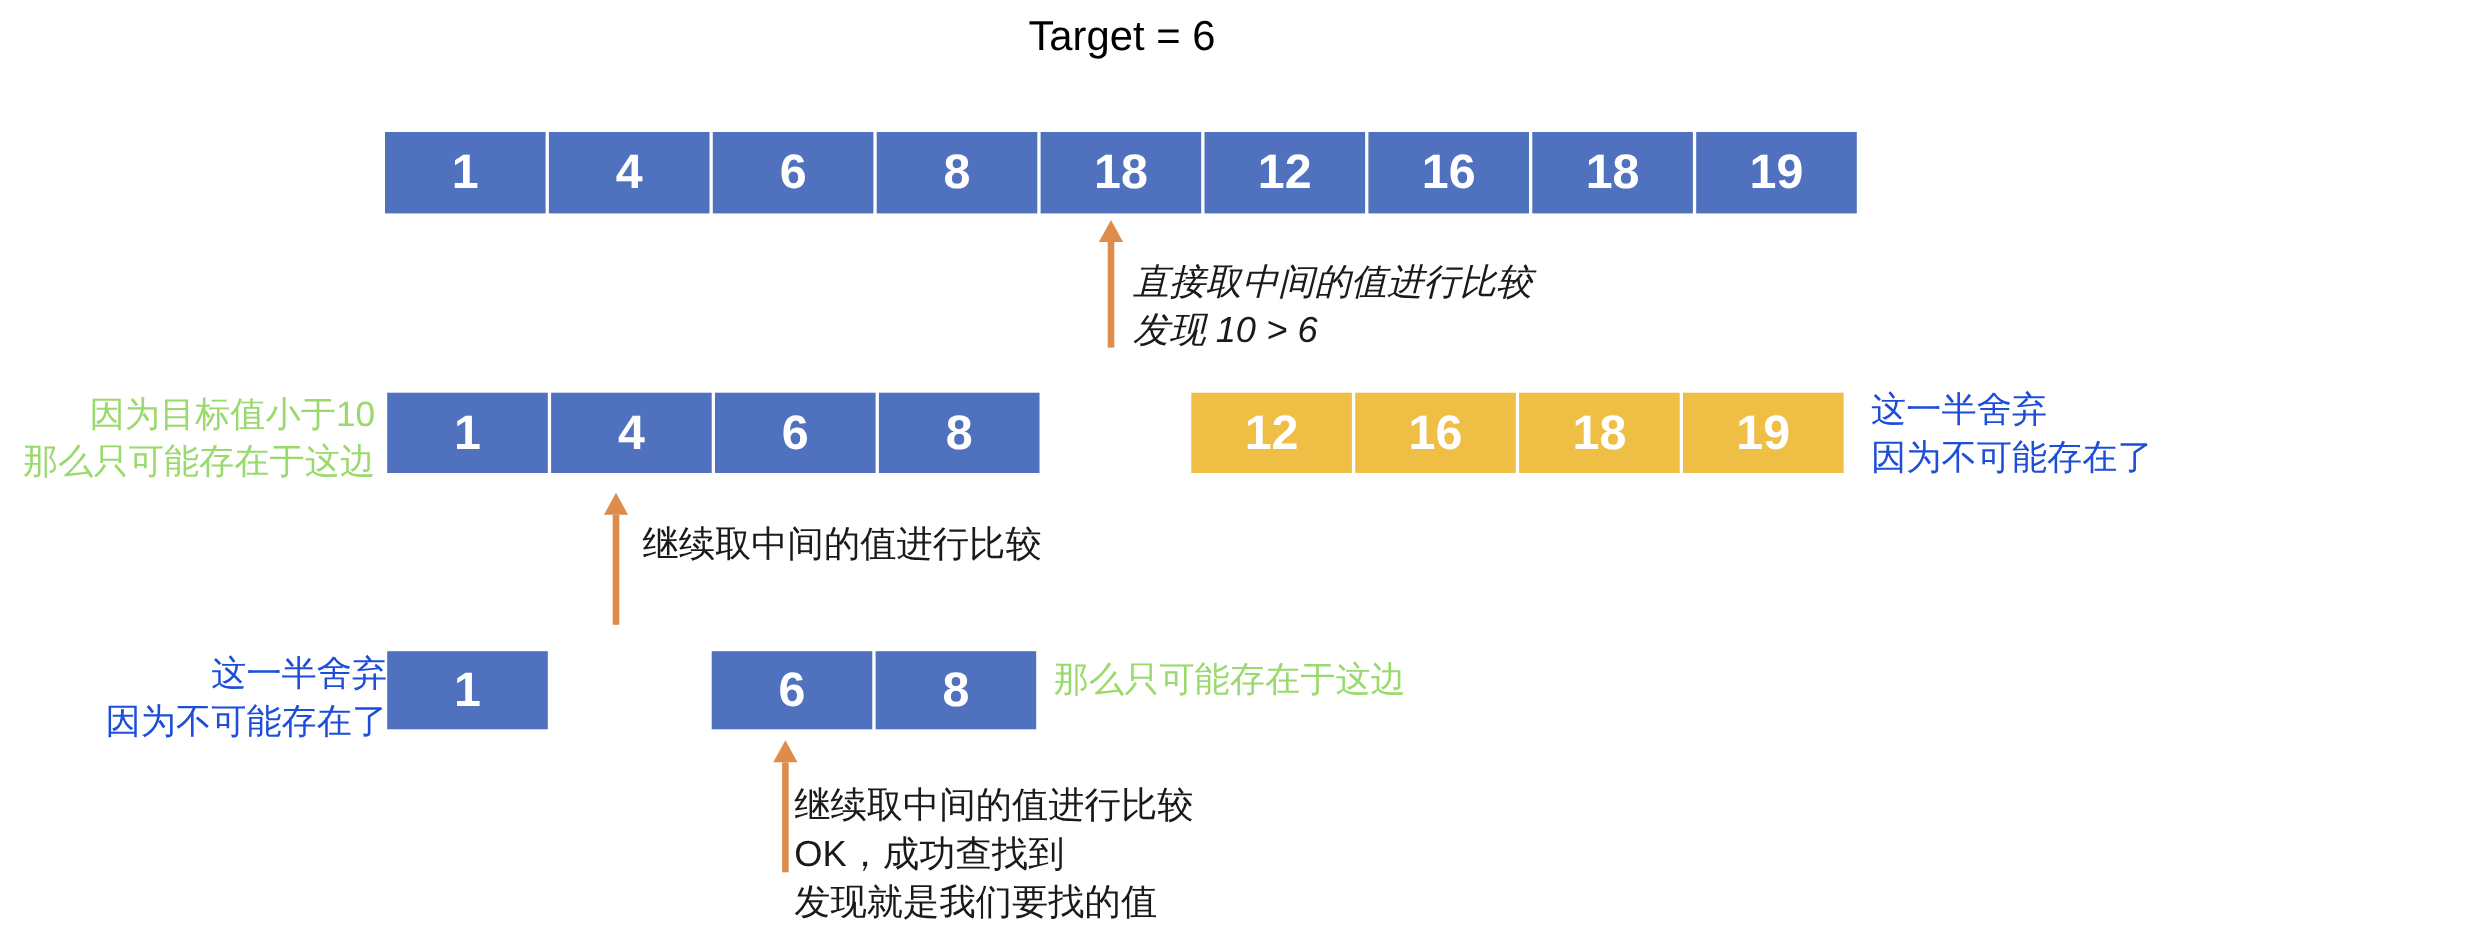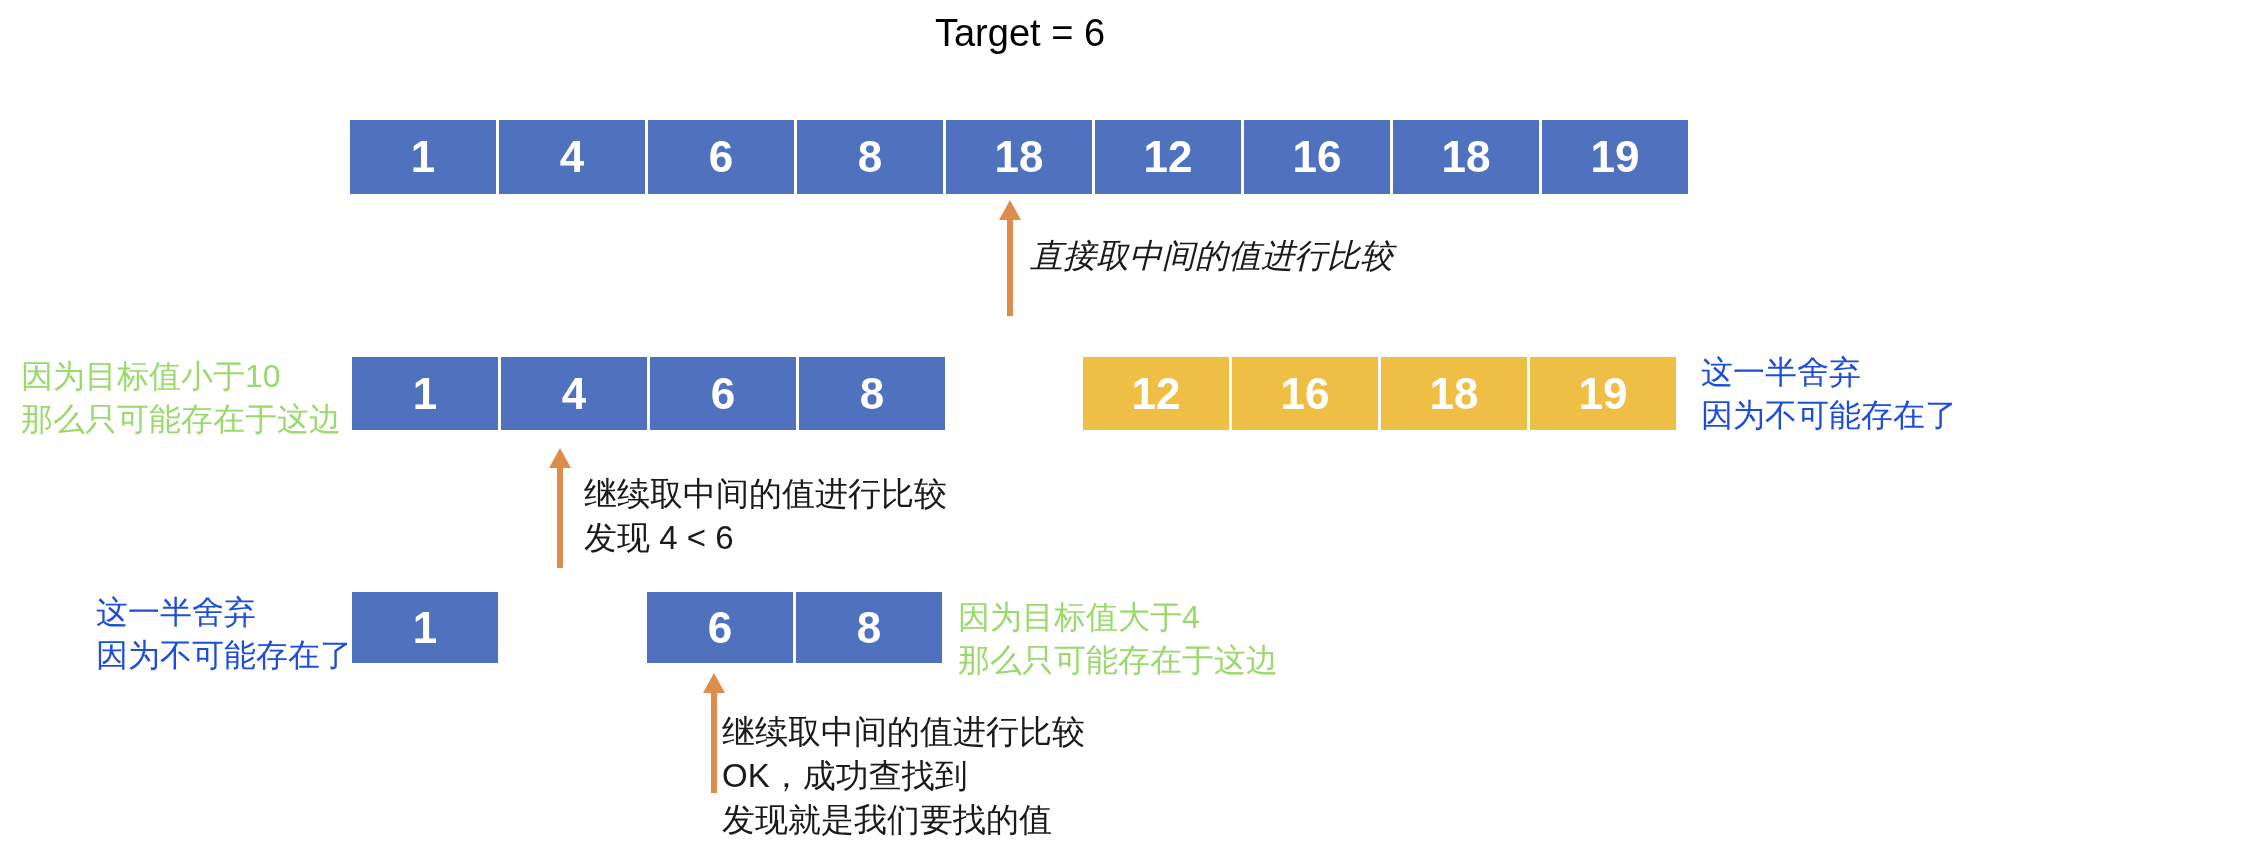"发现 10 > 6" div { html: none -> <div>发现 10 &gt; 6</div> }
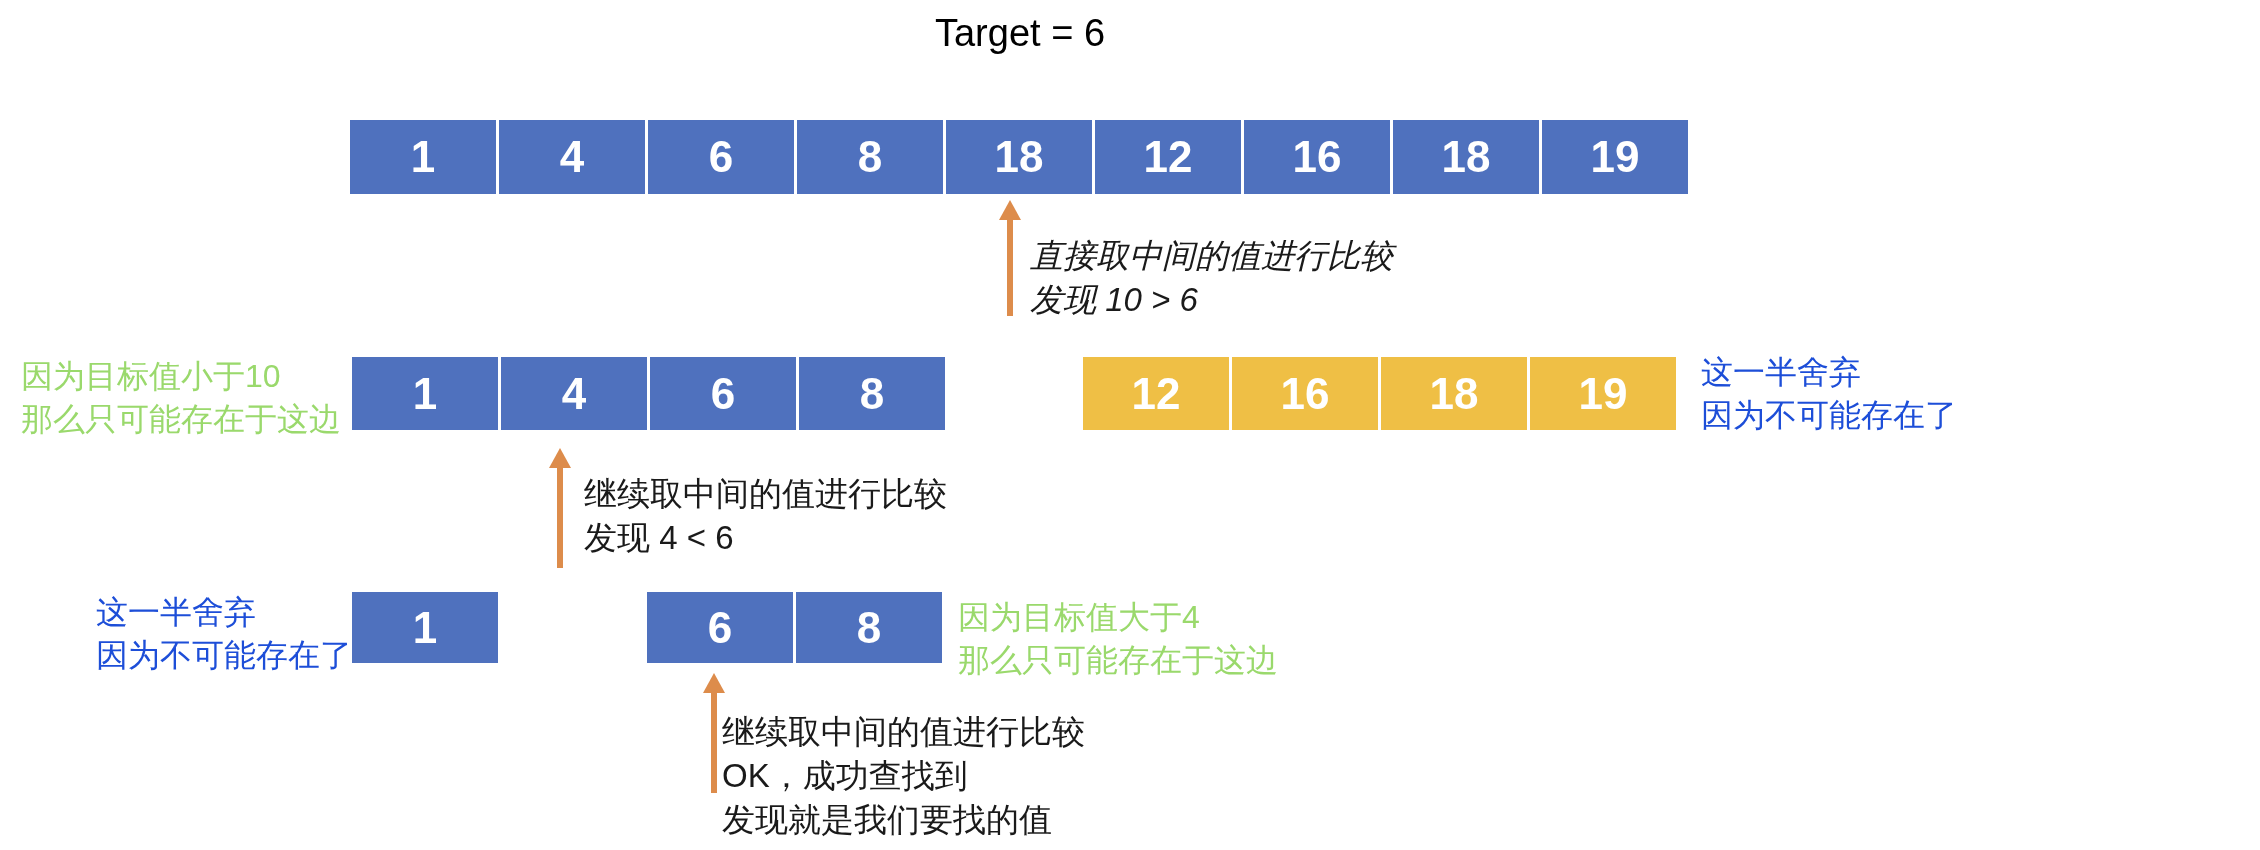"因为目标值小于10" .align-right { text-align: left -> right }
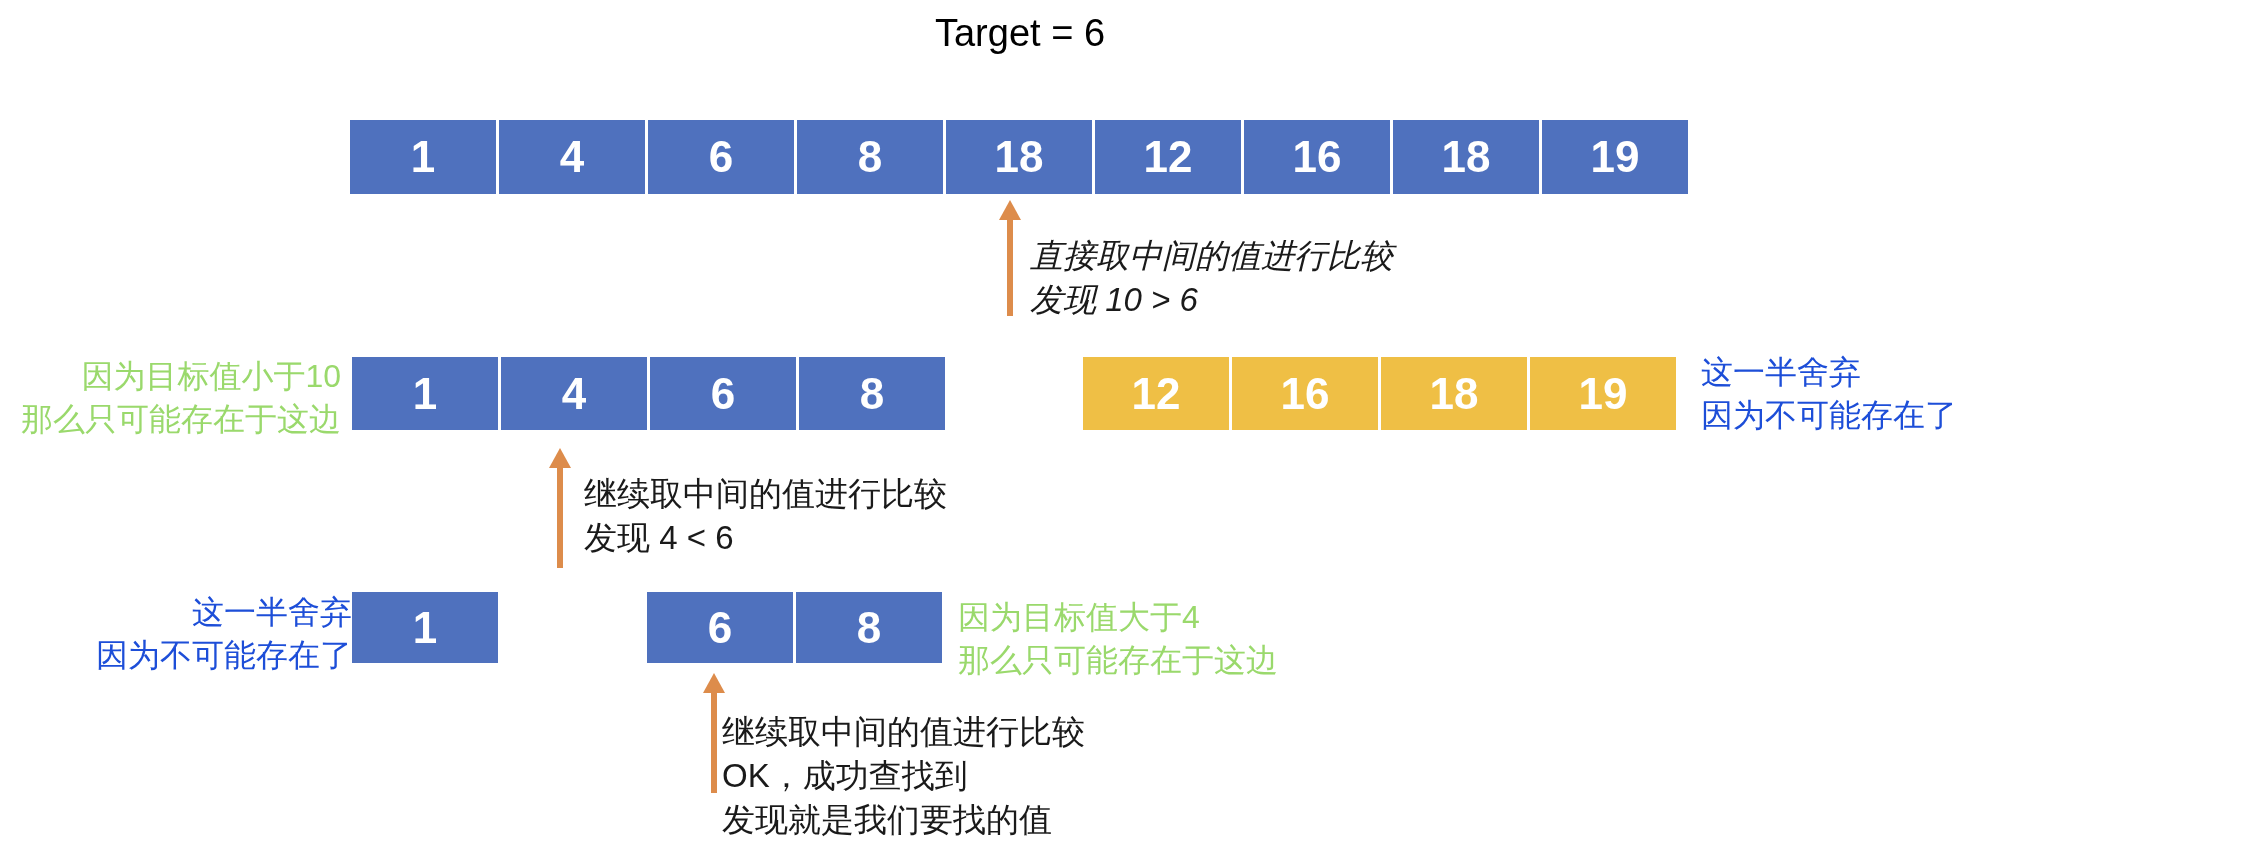"发现 4 < 6" div { html: <div>发现 4 &lt; 6</div> -> none }
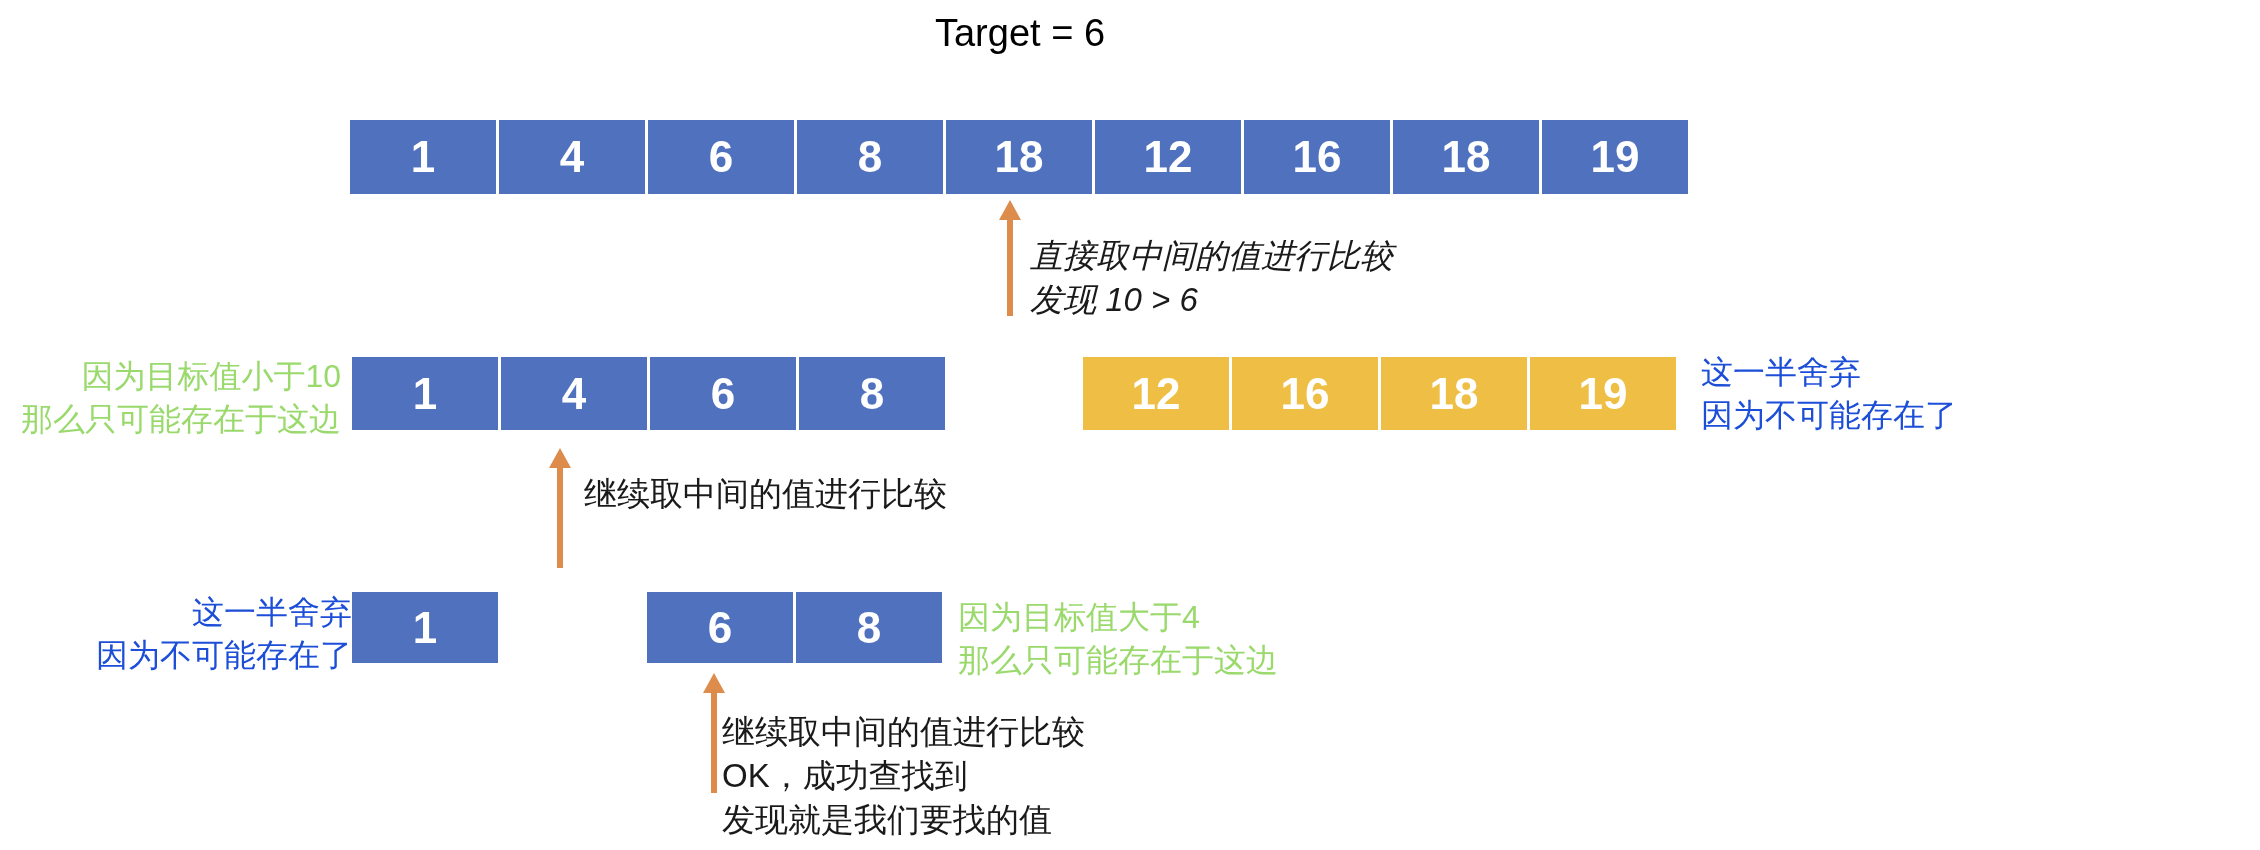"因为目标值大于4" div { html: <div>因为目标值大于4</div> -> none }
